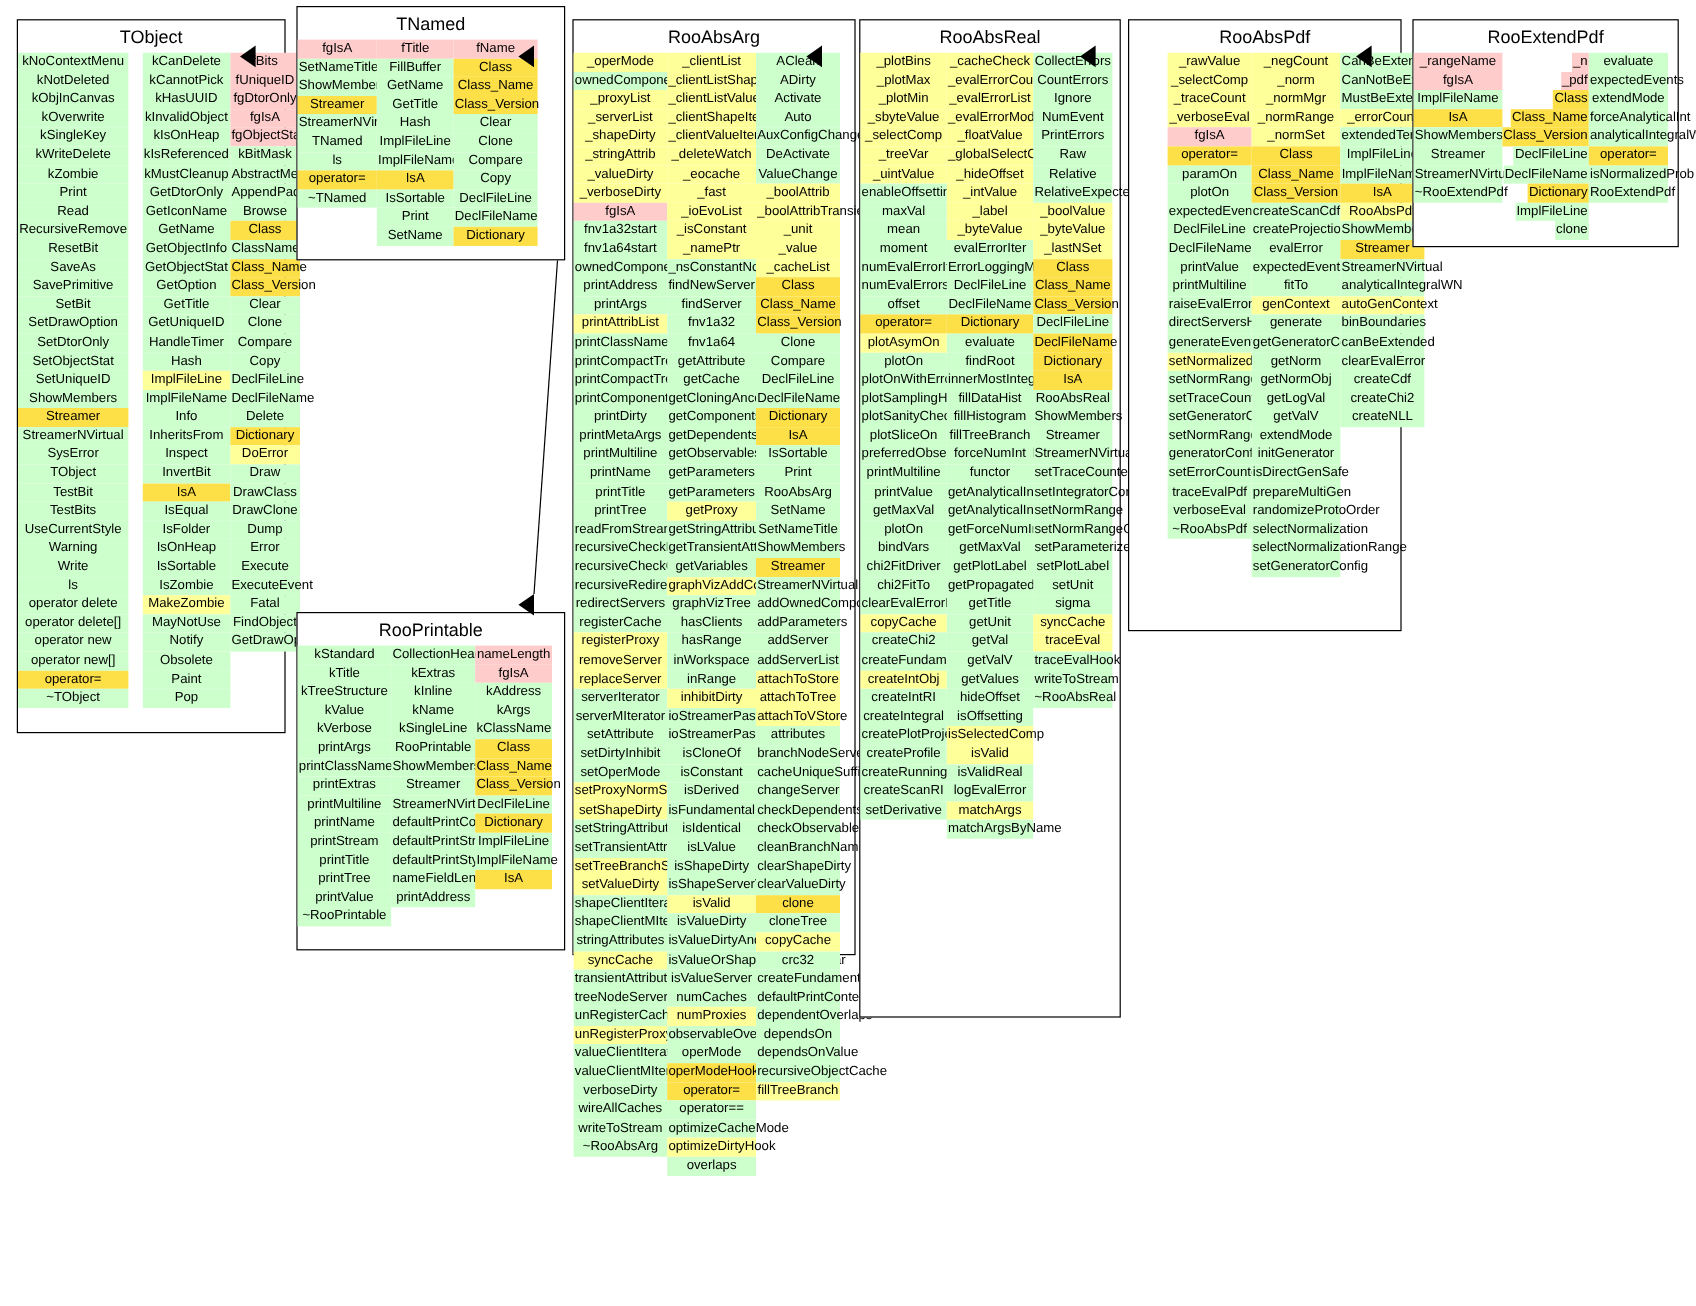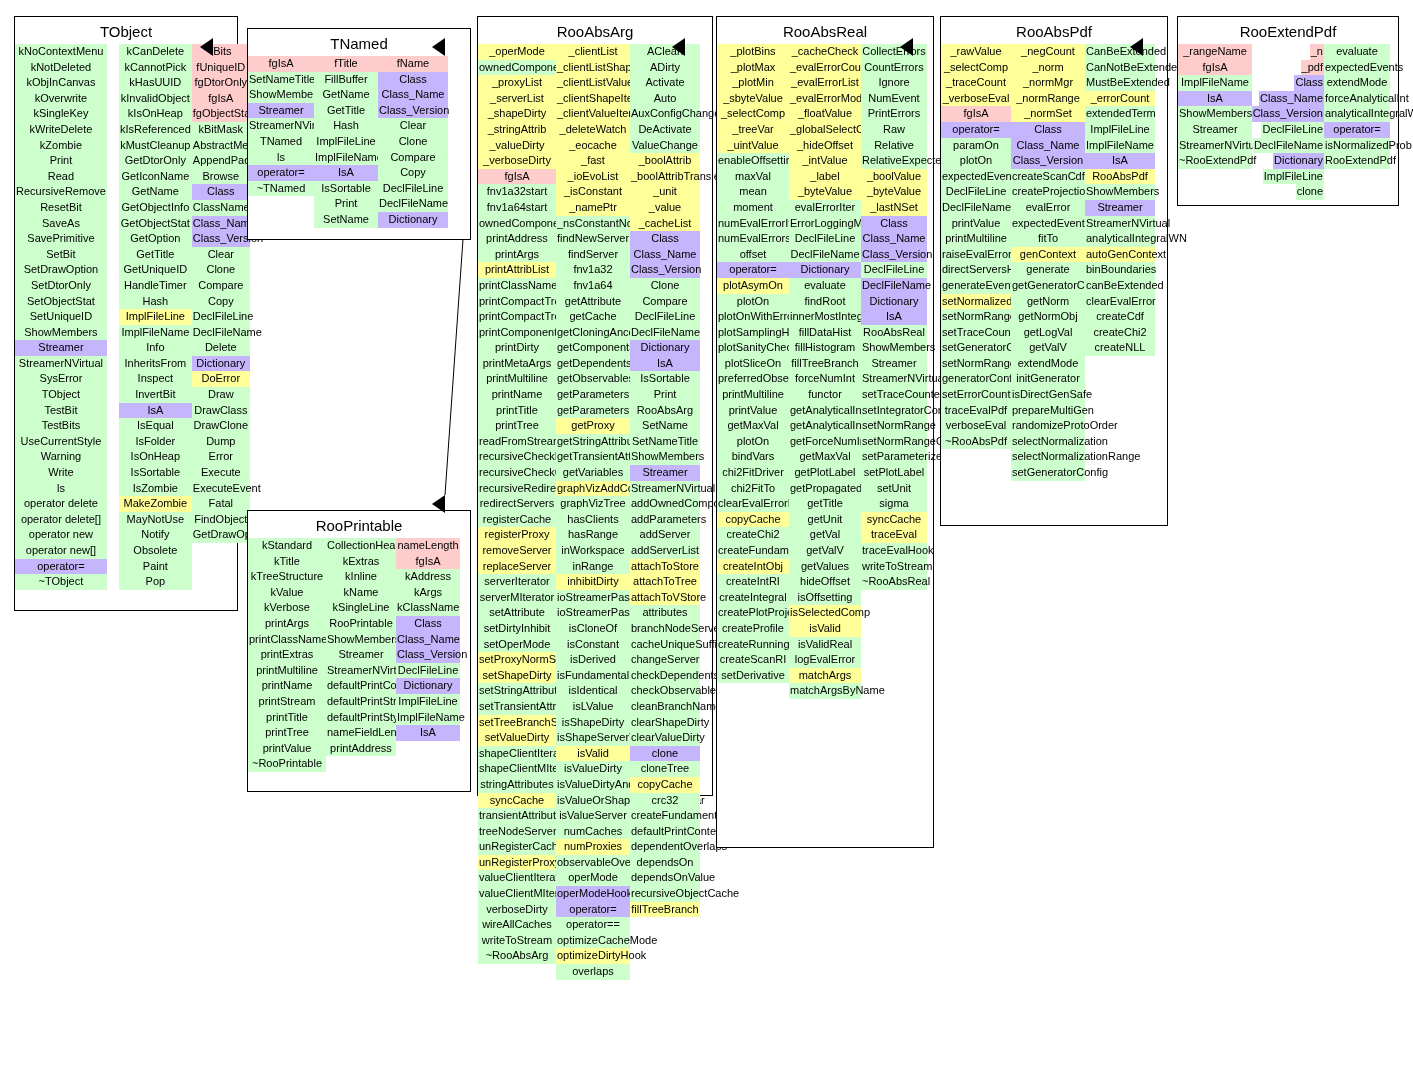"TNamed" div.cls { top: 28px -> 5px }
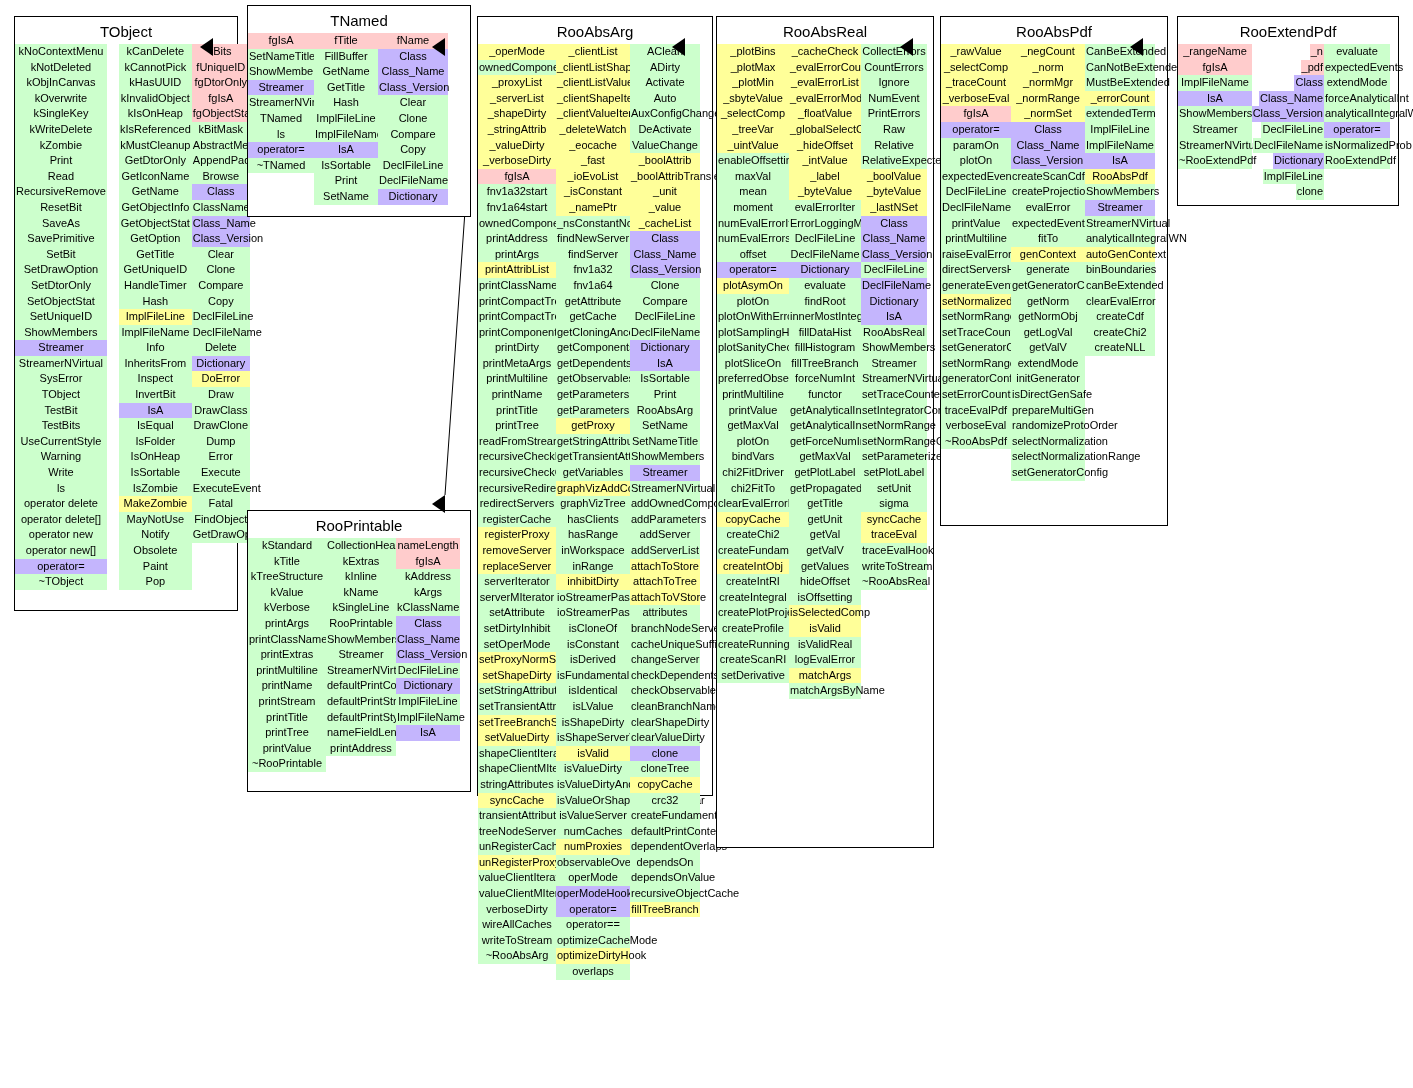"Class" .c-gray { background: #c4b5fd -> #fde047 }
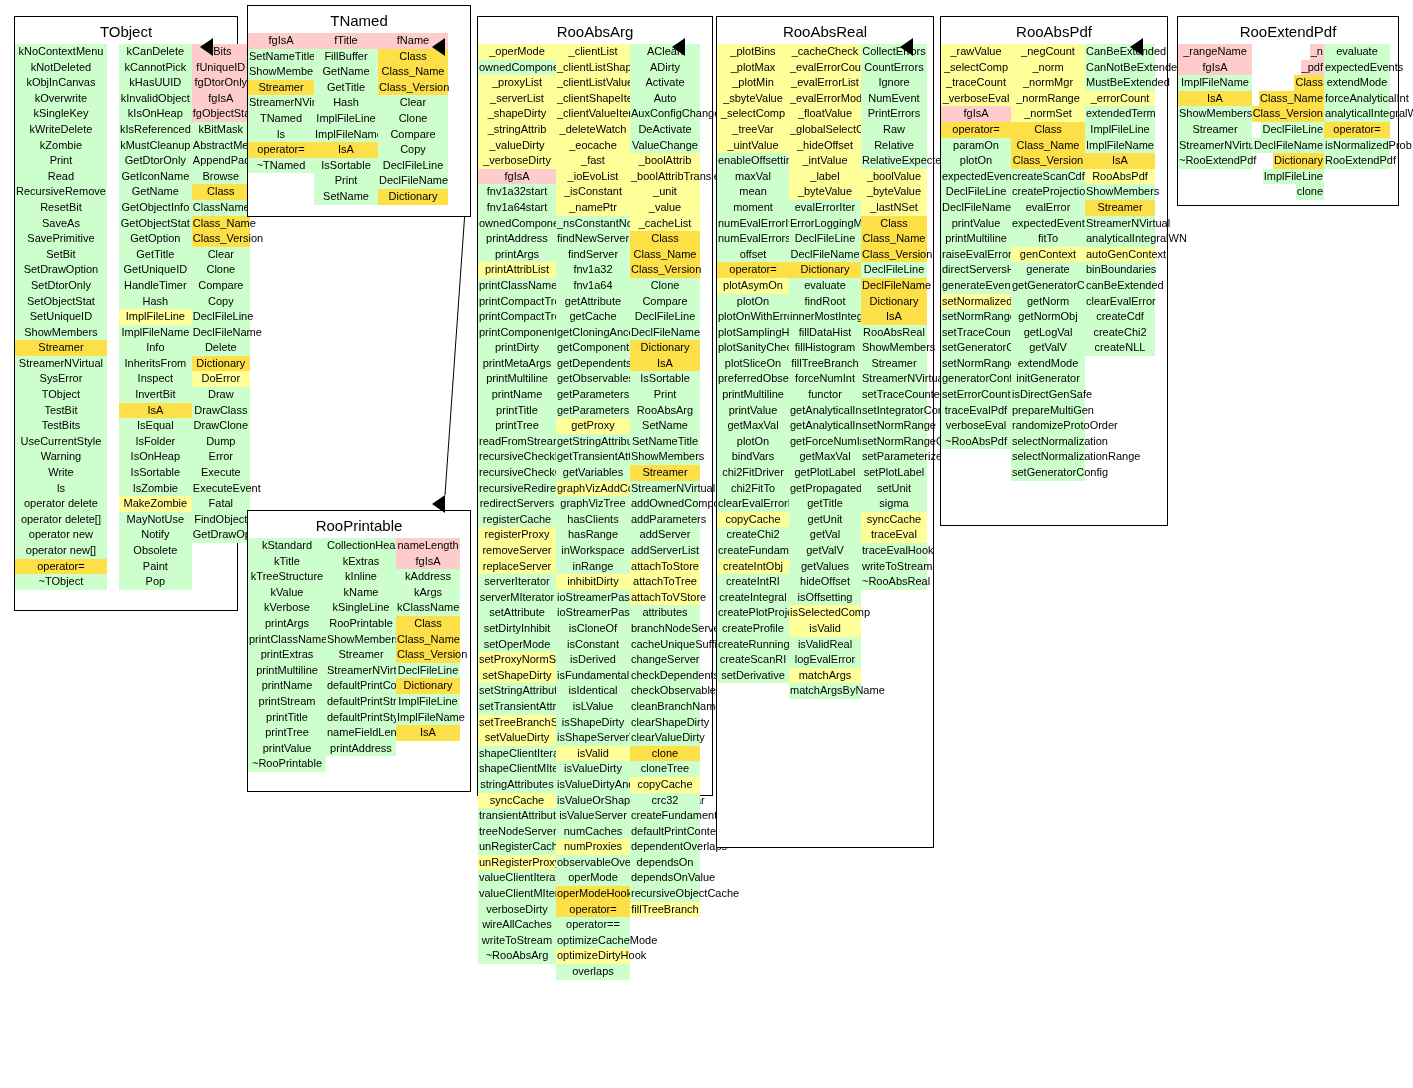"_rawValue" div.col { margin-left: none -> 32px }
